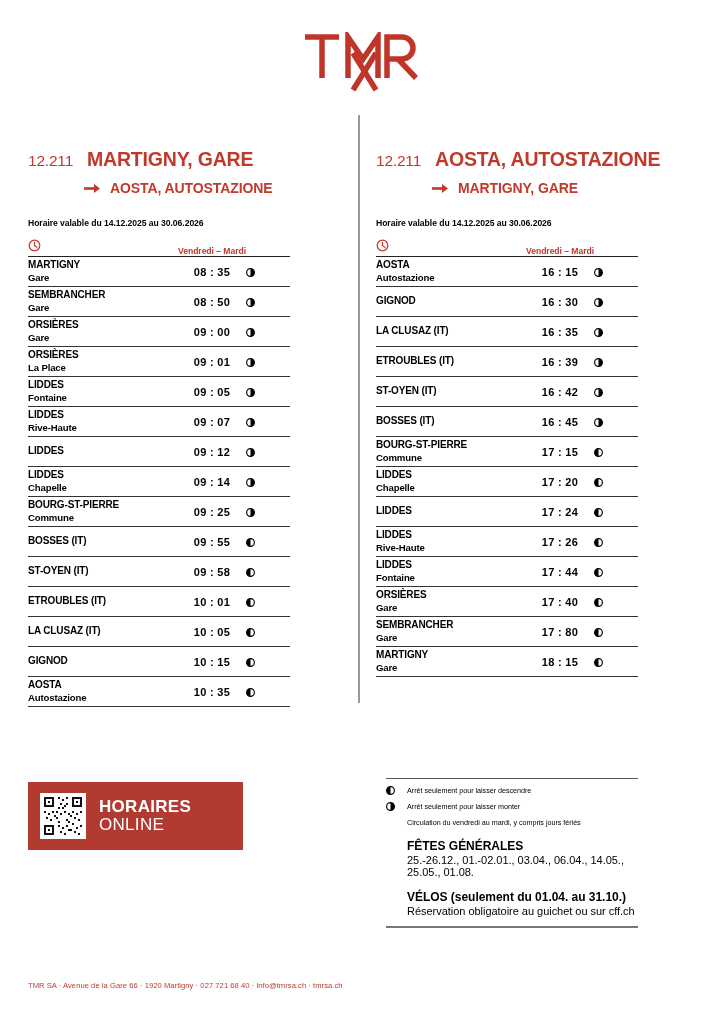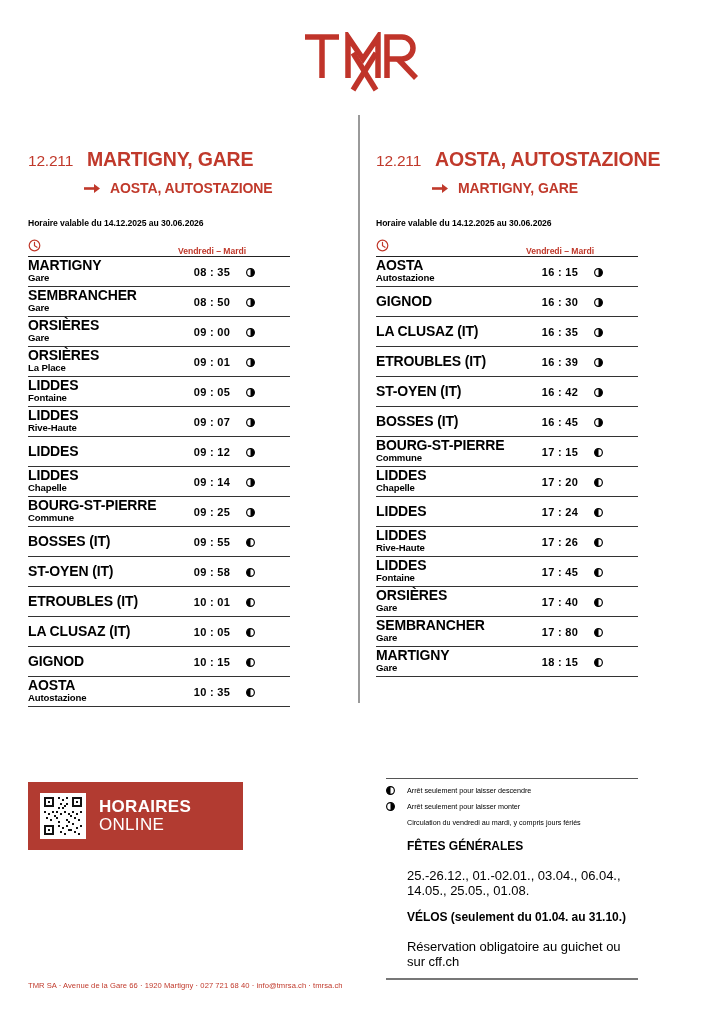"MARTIGNY" .stop-name { font-size: 14px -> 10px }
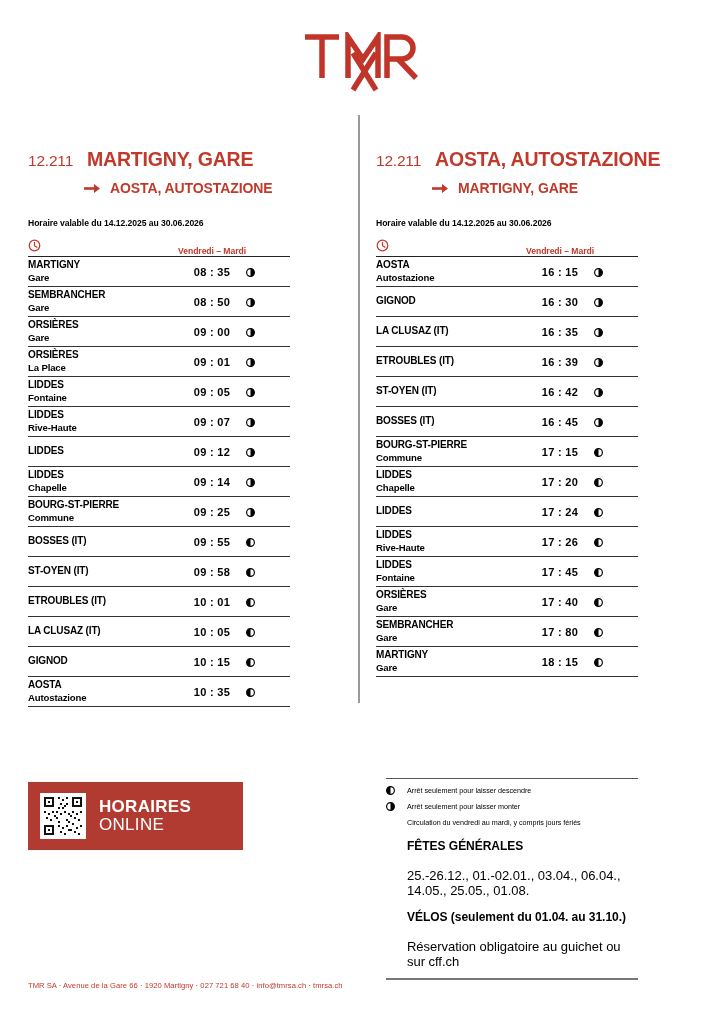"17 : 45" td.cell-time { text: 45 -> 44 }
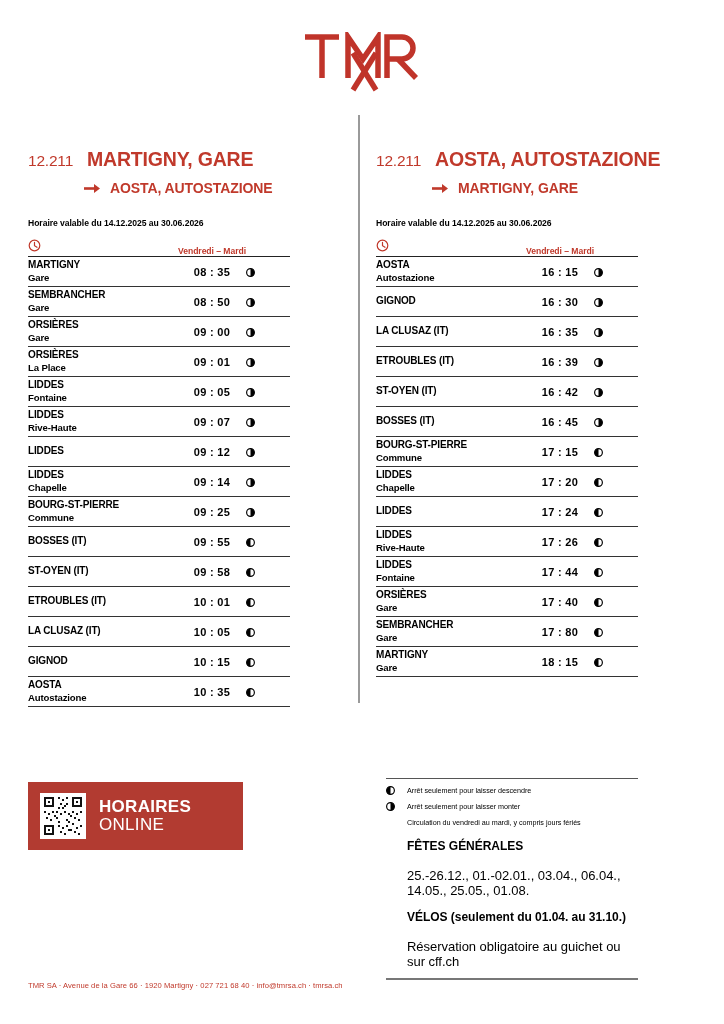"25.-26.12., 01.-02.01., 03.04., 06.04.," .legend-sub { font-size: 13px -> 11px; margin-top: 15px -> 1px }
